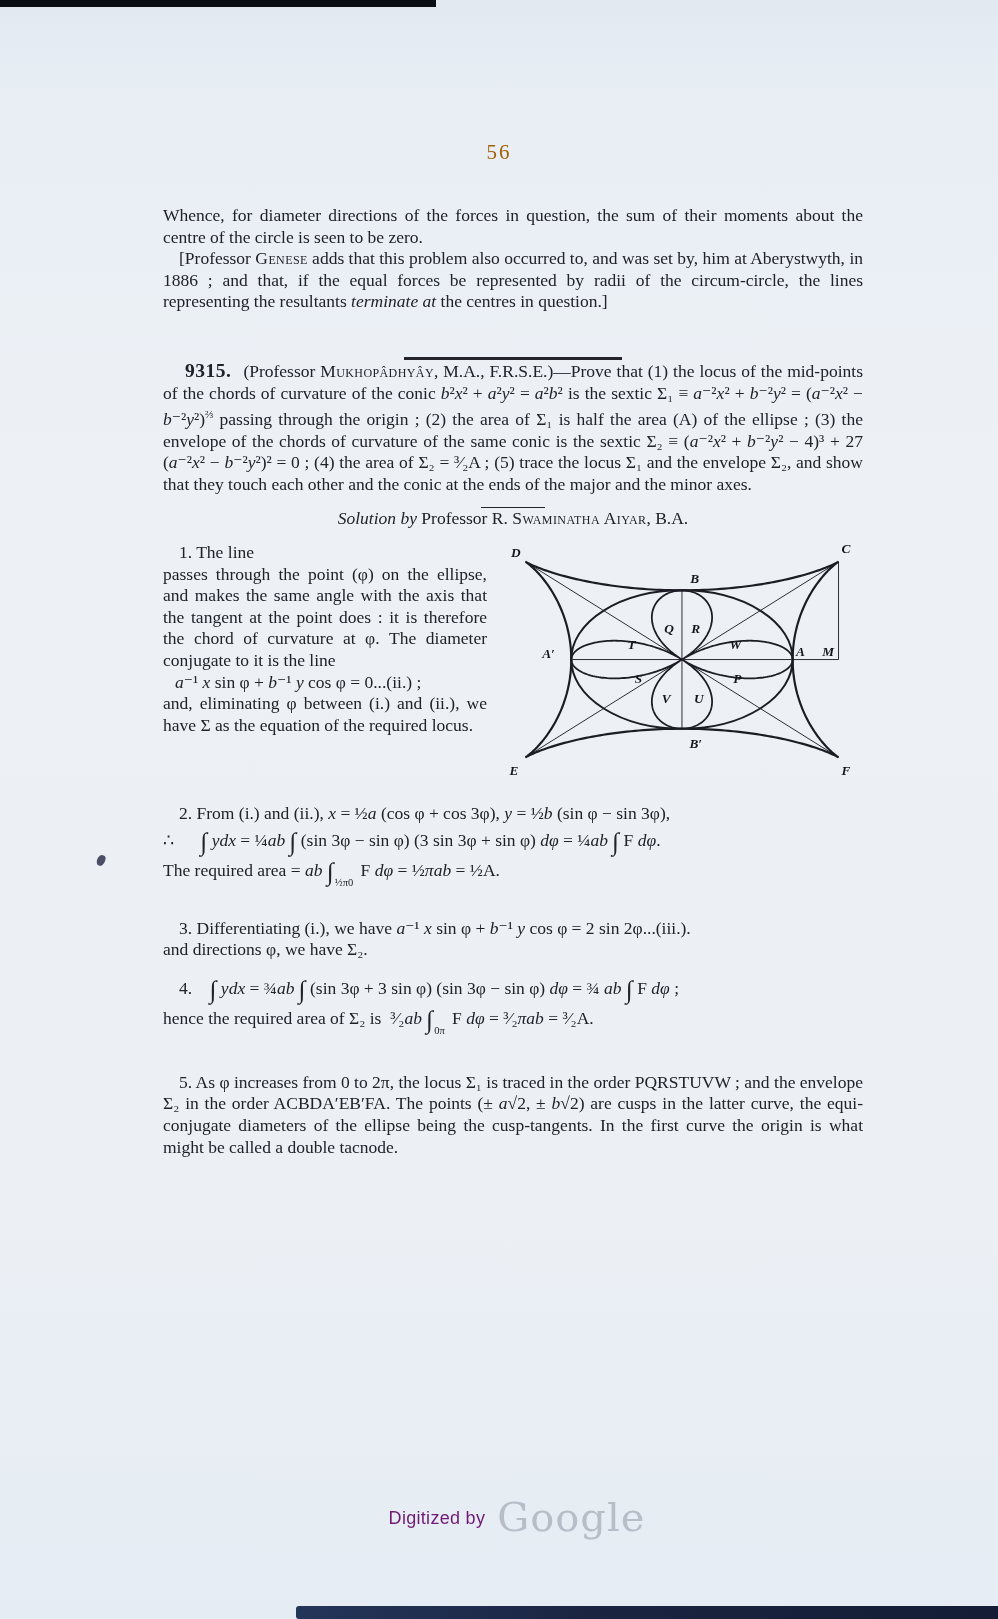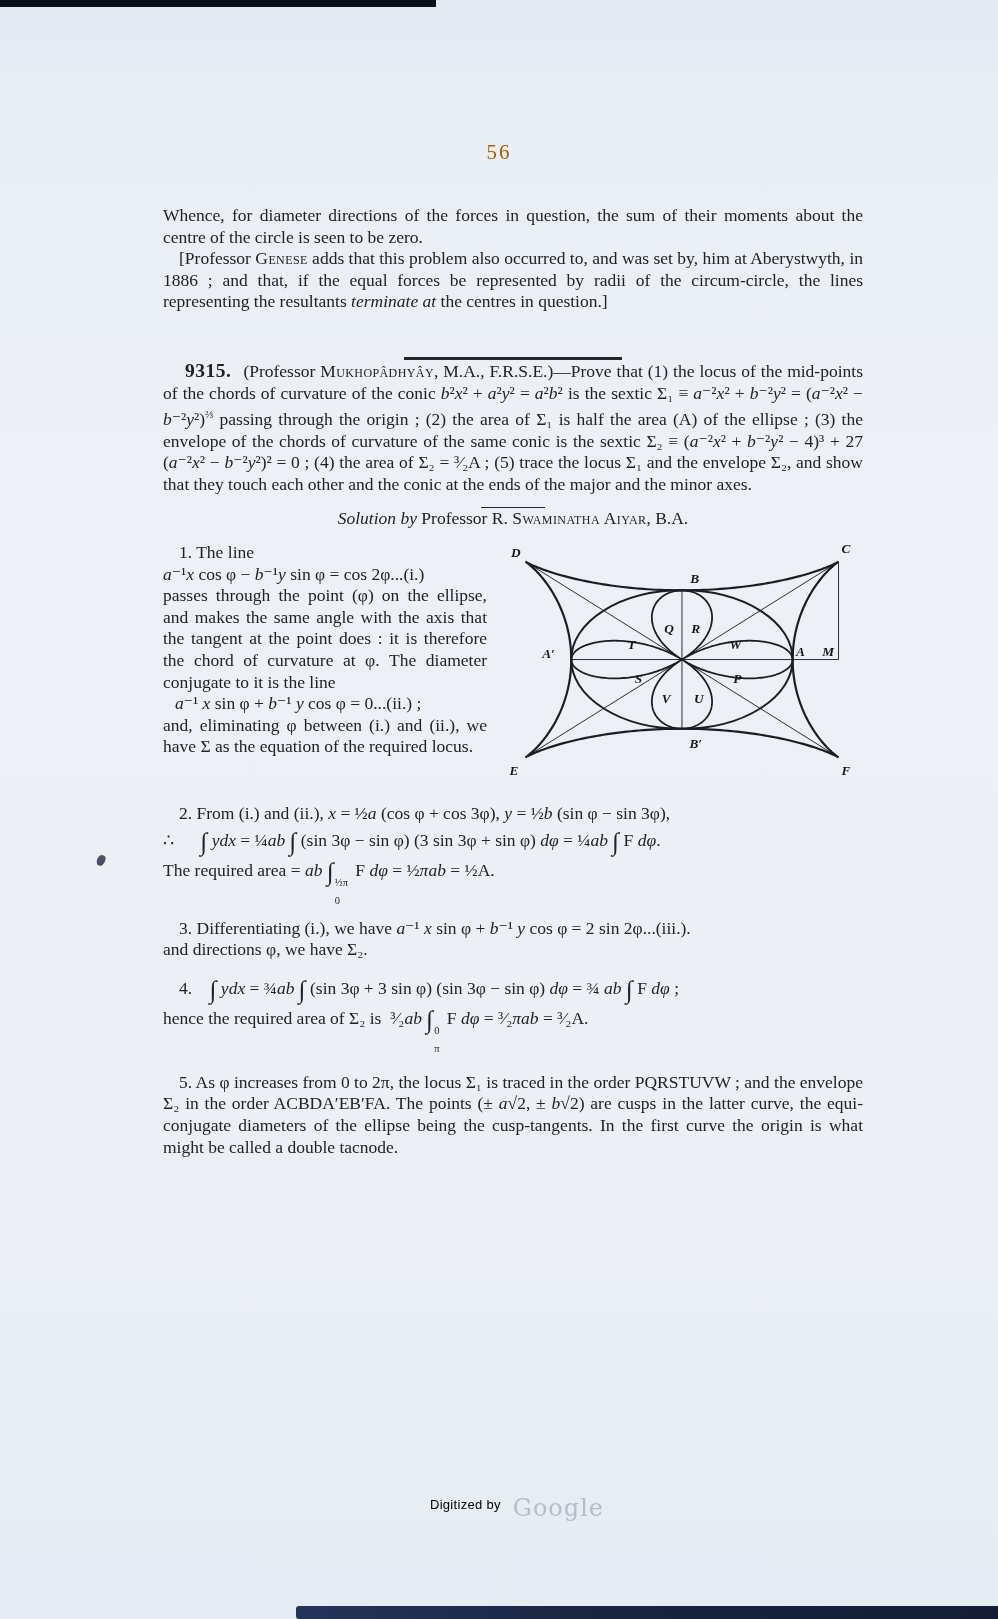"a⁻¹x cos φ − b⁻¹y" p.eq { html: <p><i>a</i>⁻¹<i>x</i> cos φ − <i>b</i>⁻¹<i>y</i> sin φ = cos 2φ...(i.)</p> -> none }
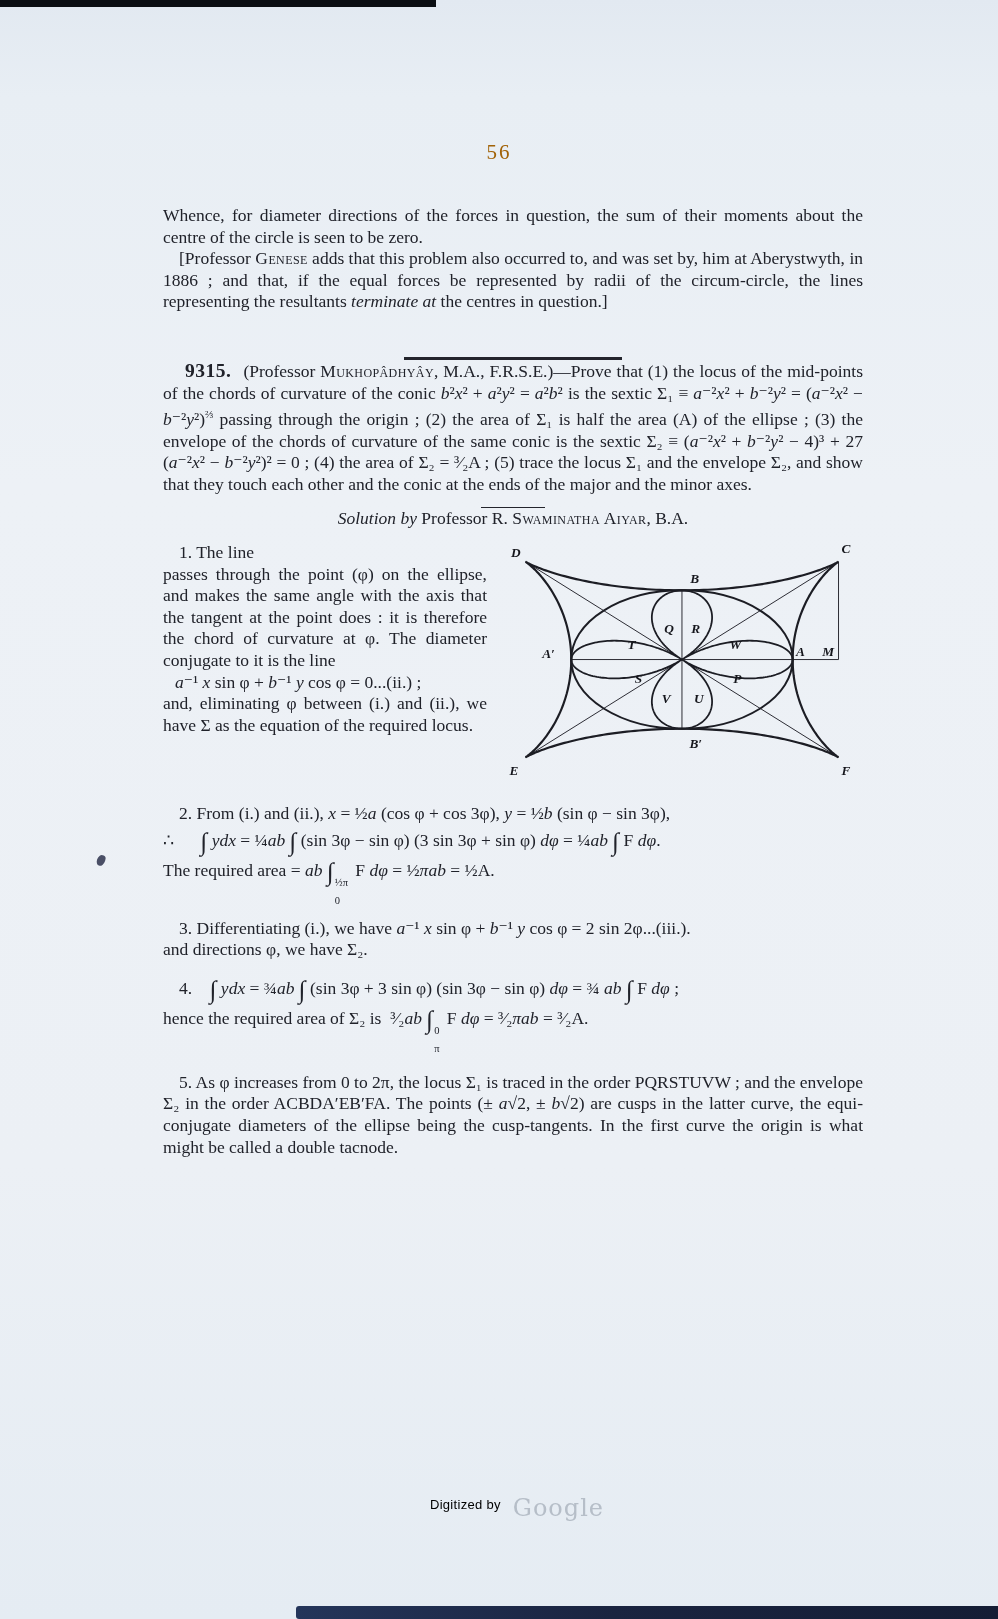"½π" .lim { flex-direction: column -> row }
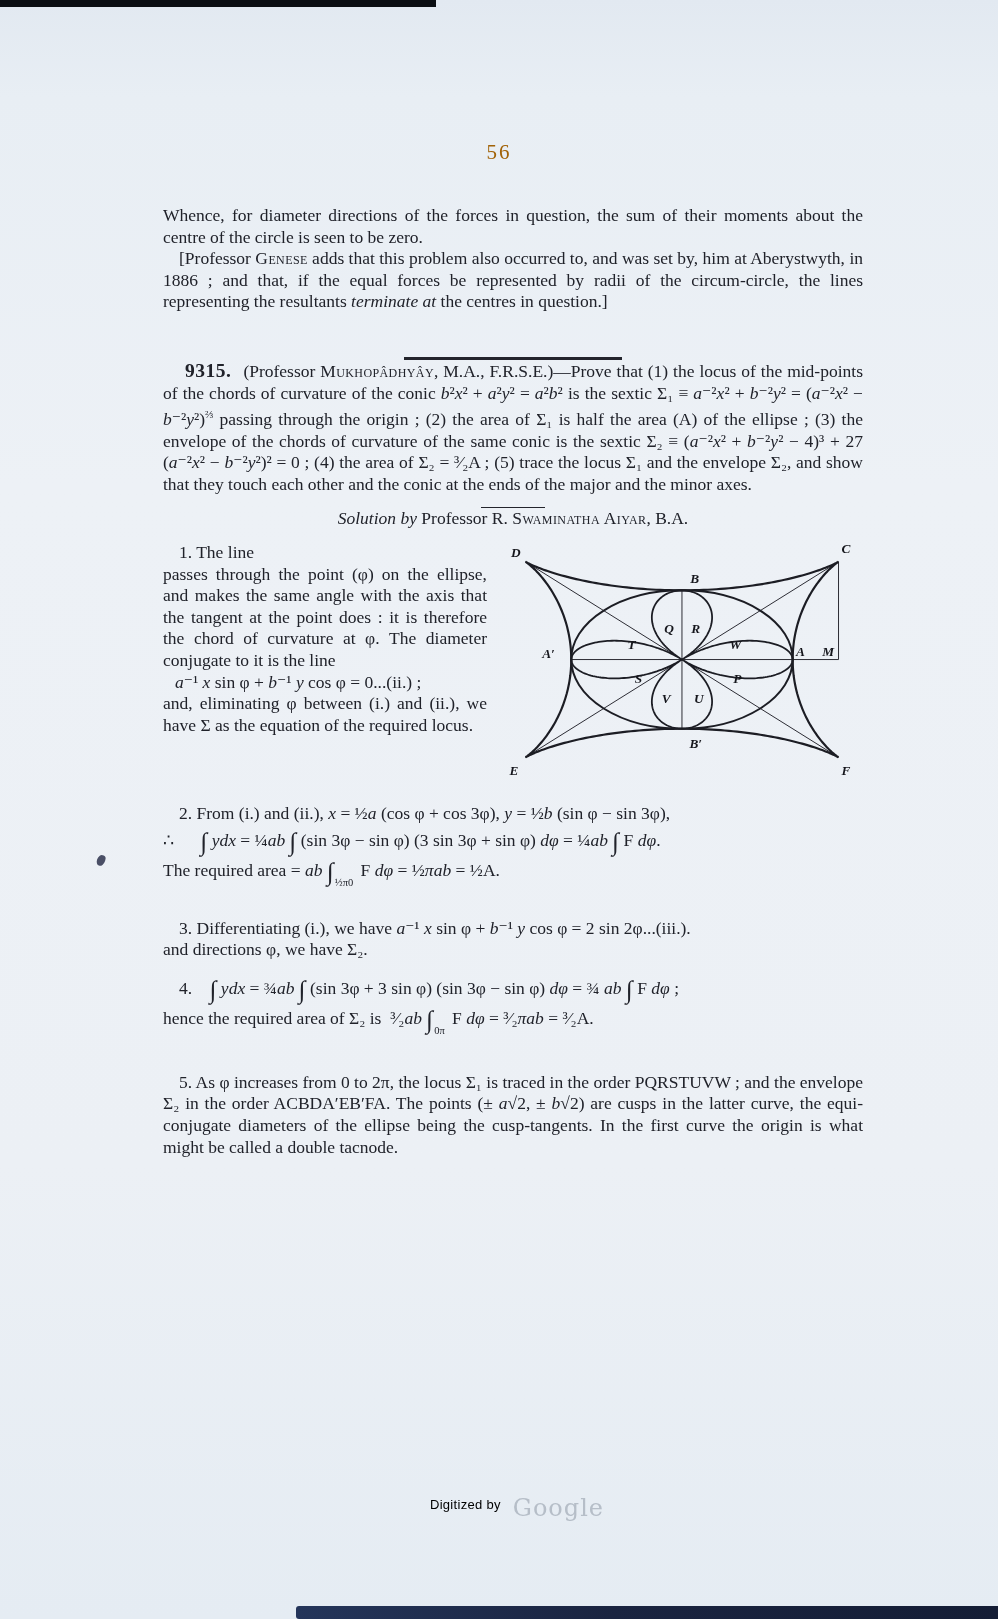"Digitized by" .dig { color: #000000 -> #701a75; font-size: 13px -> 18px }
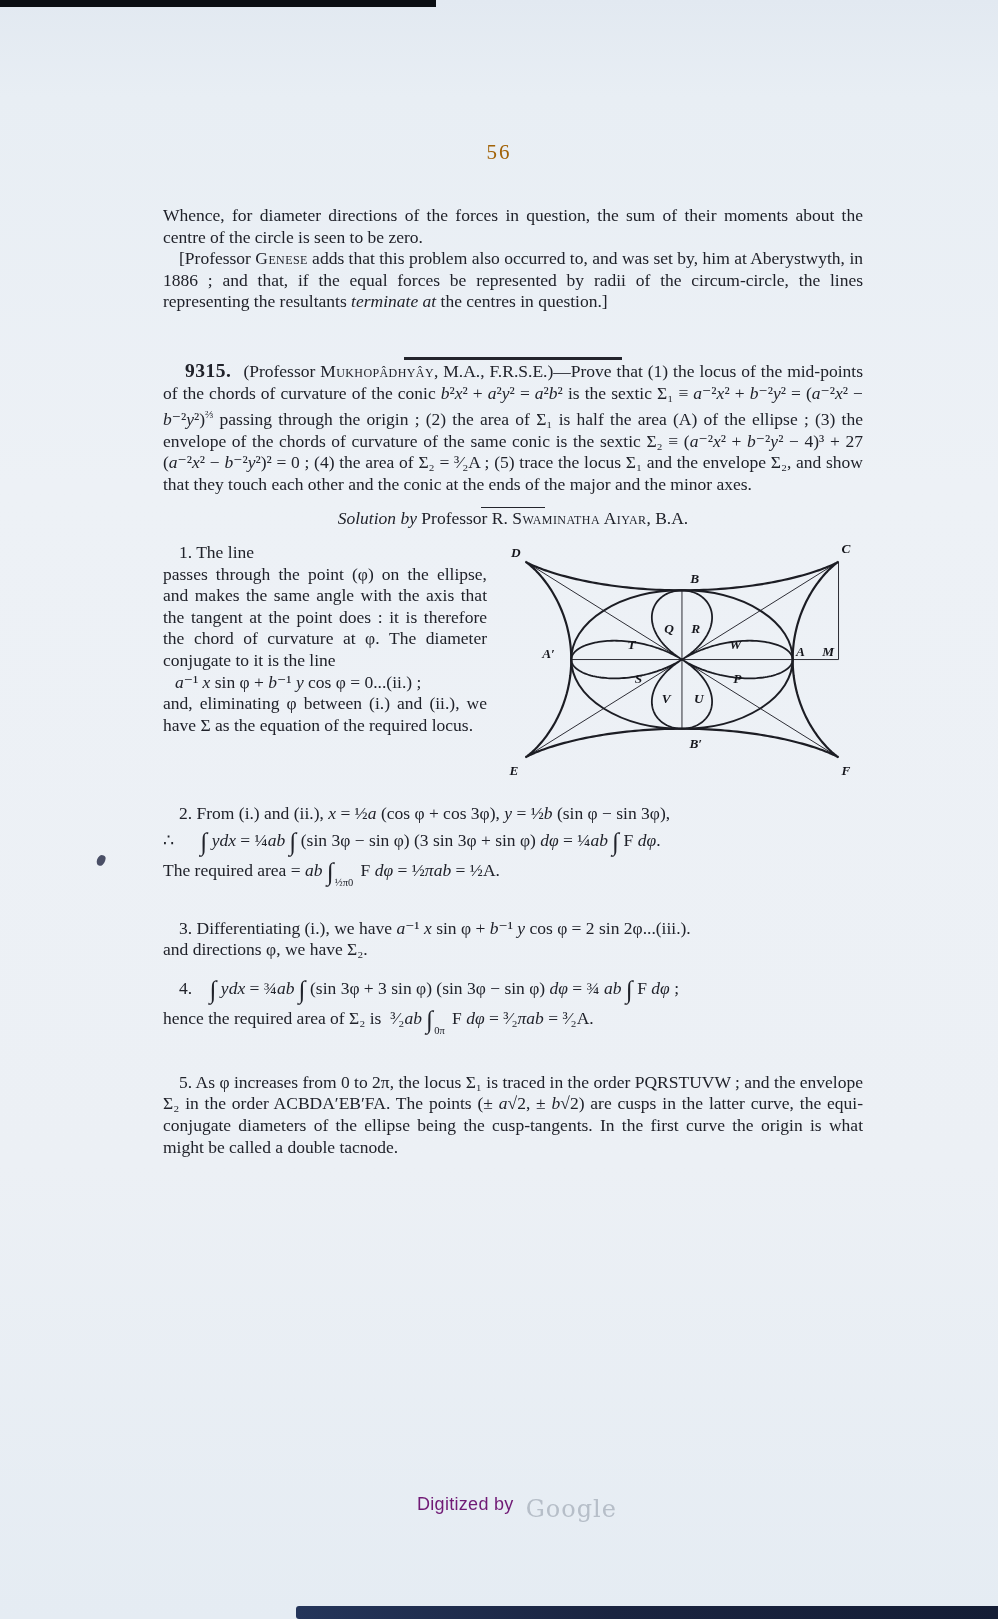"Google" .glogo { font-size: 24px -> 40px }
